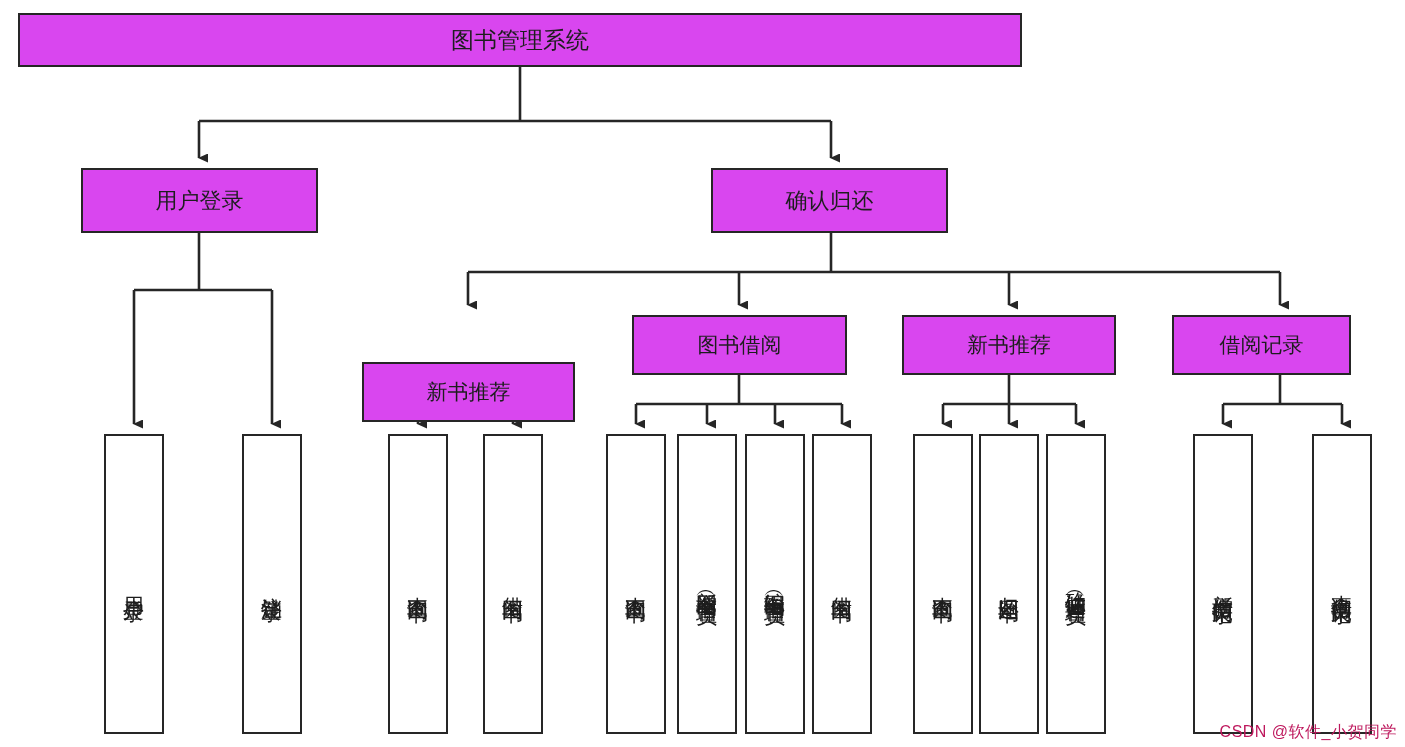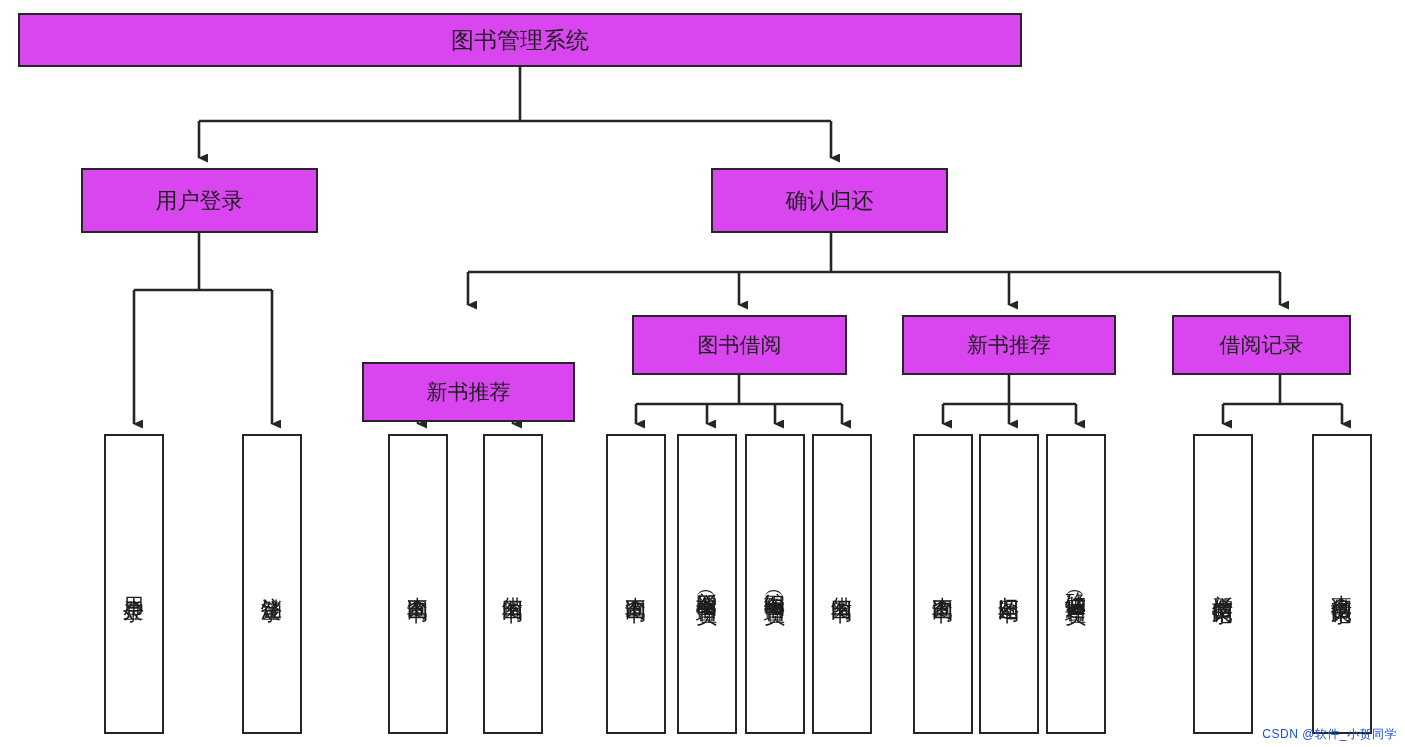"CSDN @软件_小贺同学" .watermark { color: #1d4ed8 -> #be185d; font-size: 12px -> 16px }
